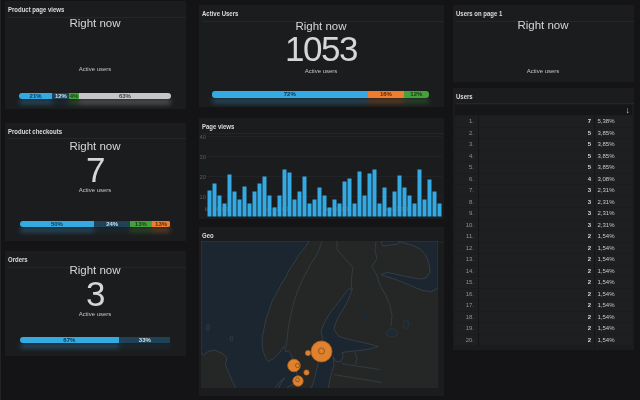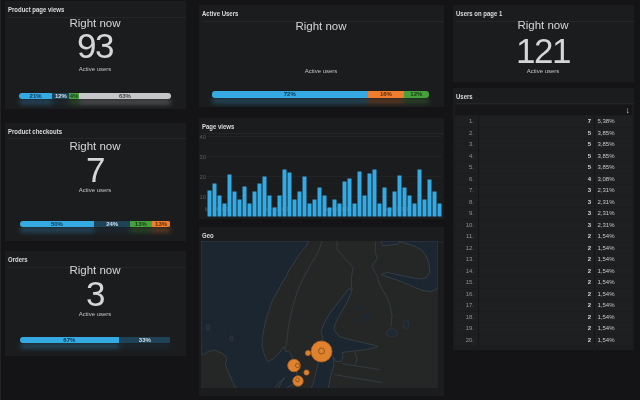"93" div.rn { html: <div>93</div> -> none }
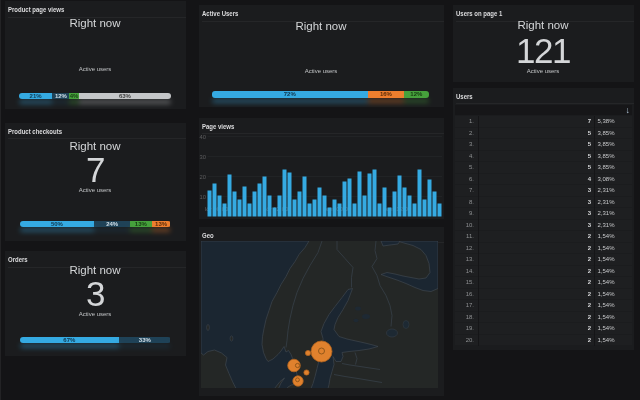"1053" div.rn { html: none -> <div>1053</div> }
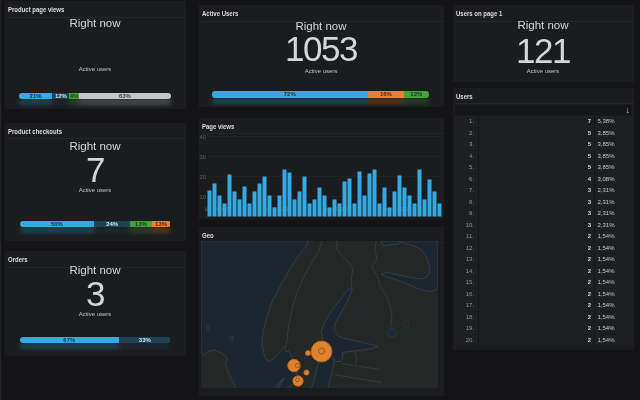"121" div.rn { html: <div>121</div> -> none }
